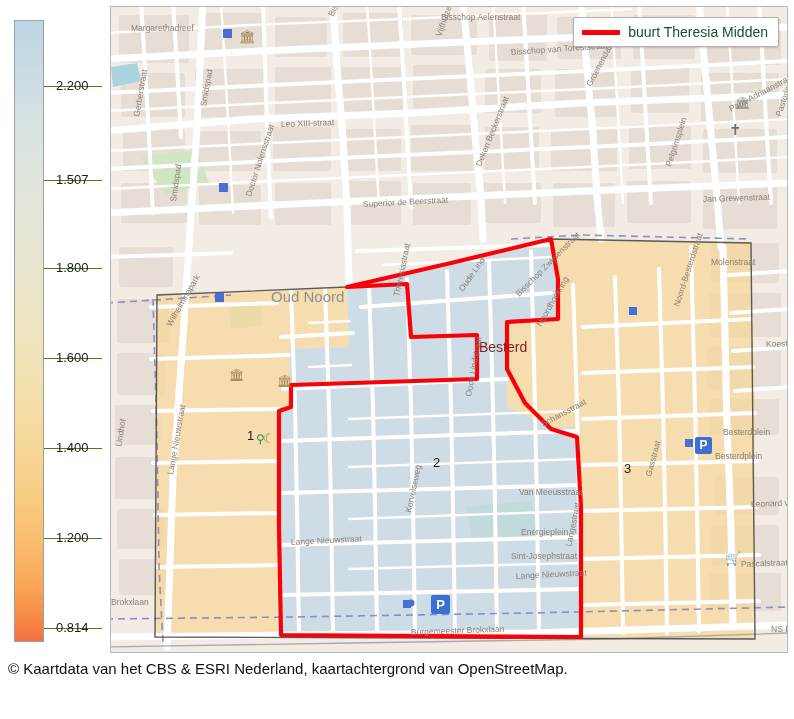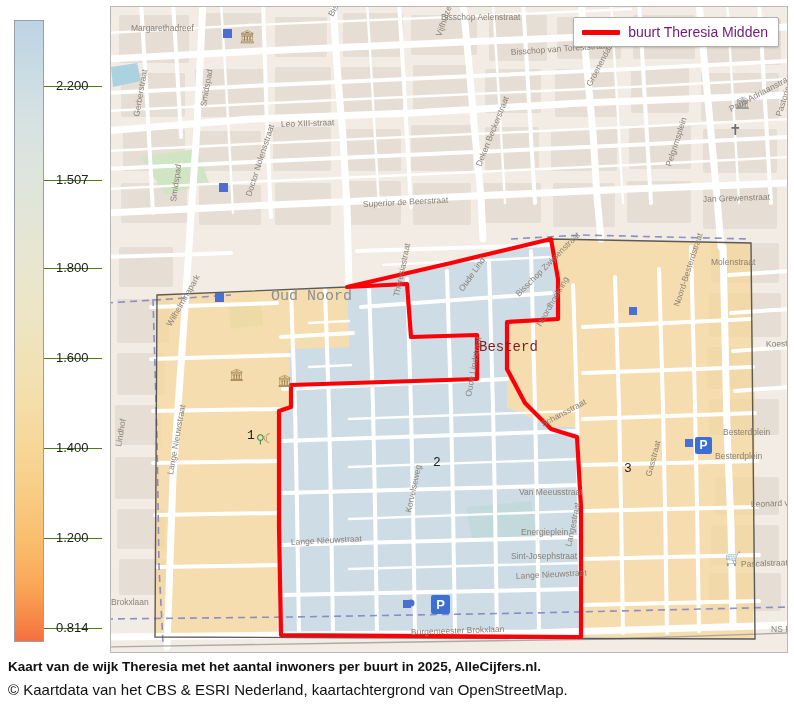"buurt Theresia Midden" #legend .lbl { color: #701a75 -> #14532d }
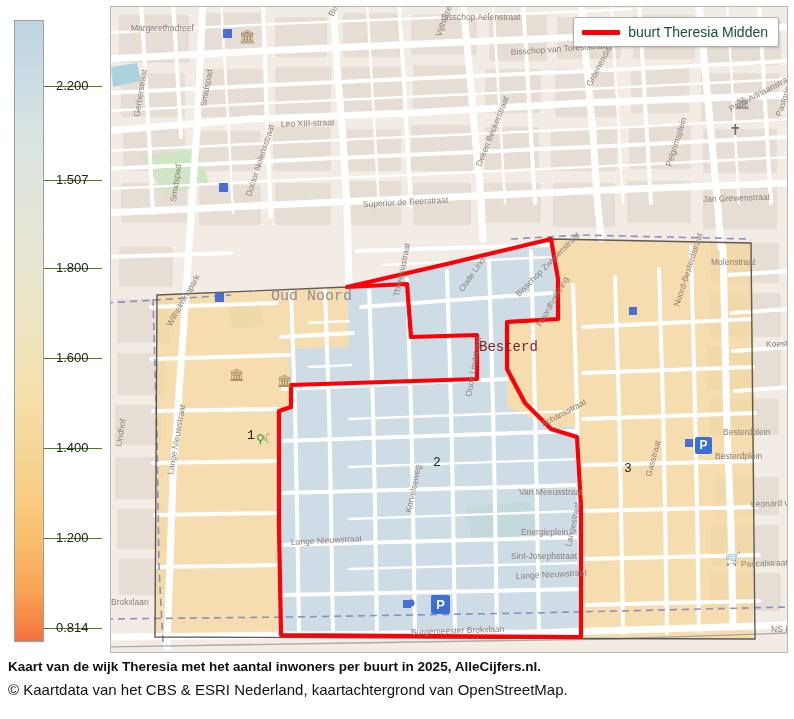"Oud Noord" .buurt-num { font-family: Liberation Mono, monospace -> Liberation Sans, sans-serif }
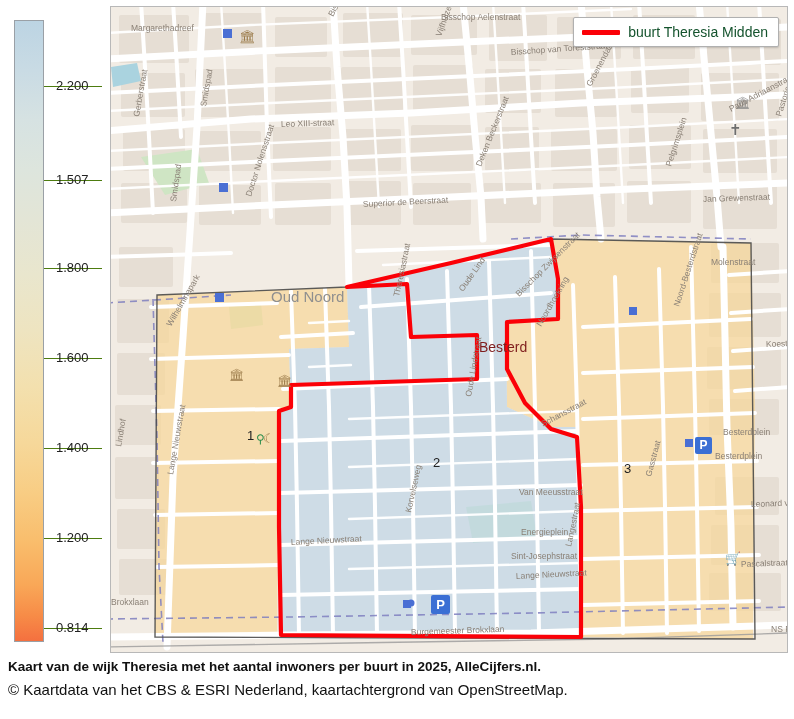"Kaart van de wijk Theresia" div.line1 { html: <div> <span>Kaart van de wijk Theresia met het aantal inwoners per buurt in 2025, </span><span>AlleCijfers.nl</span><span>.</span> </div> -> none }
